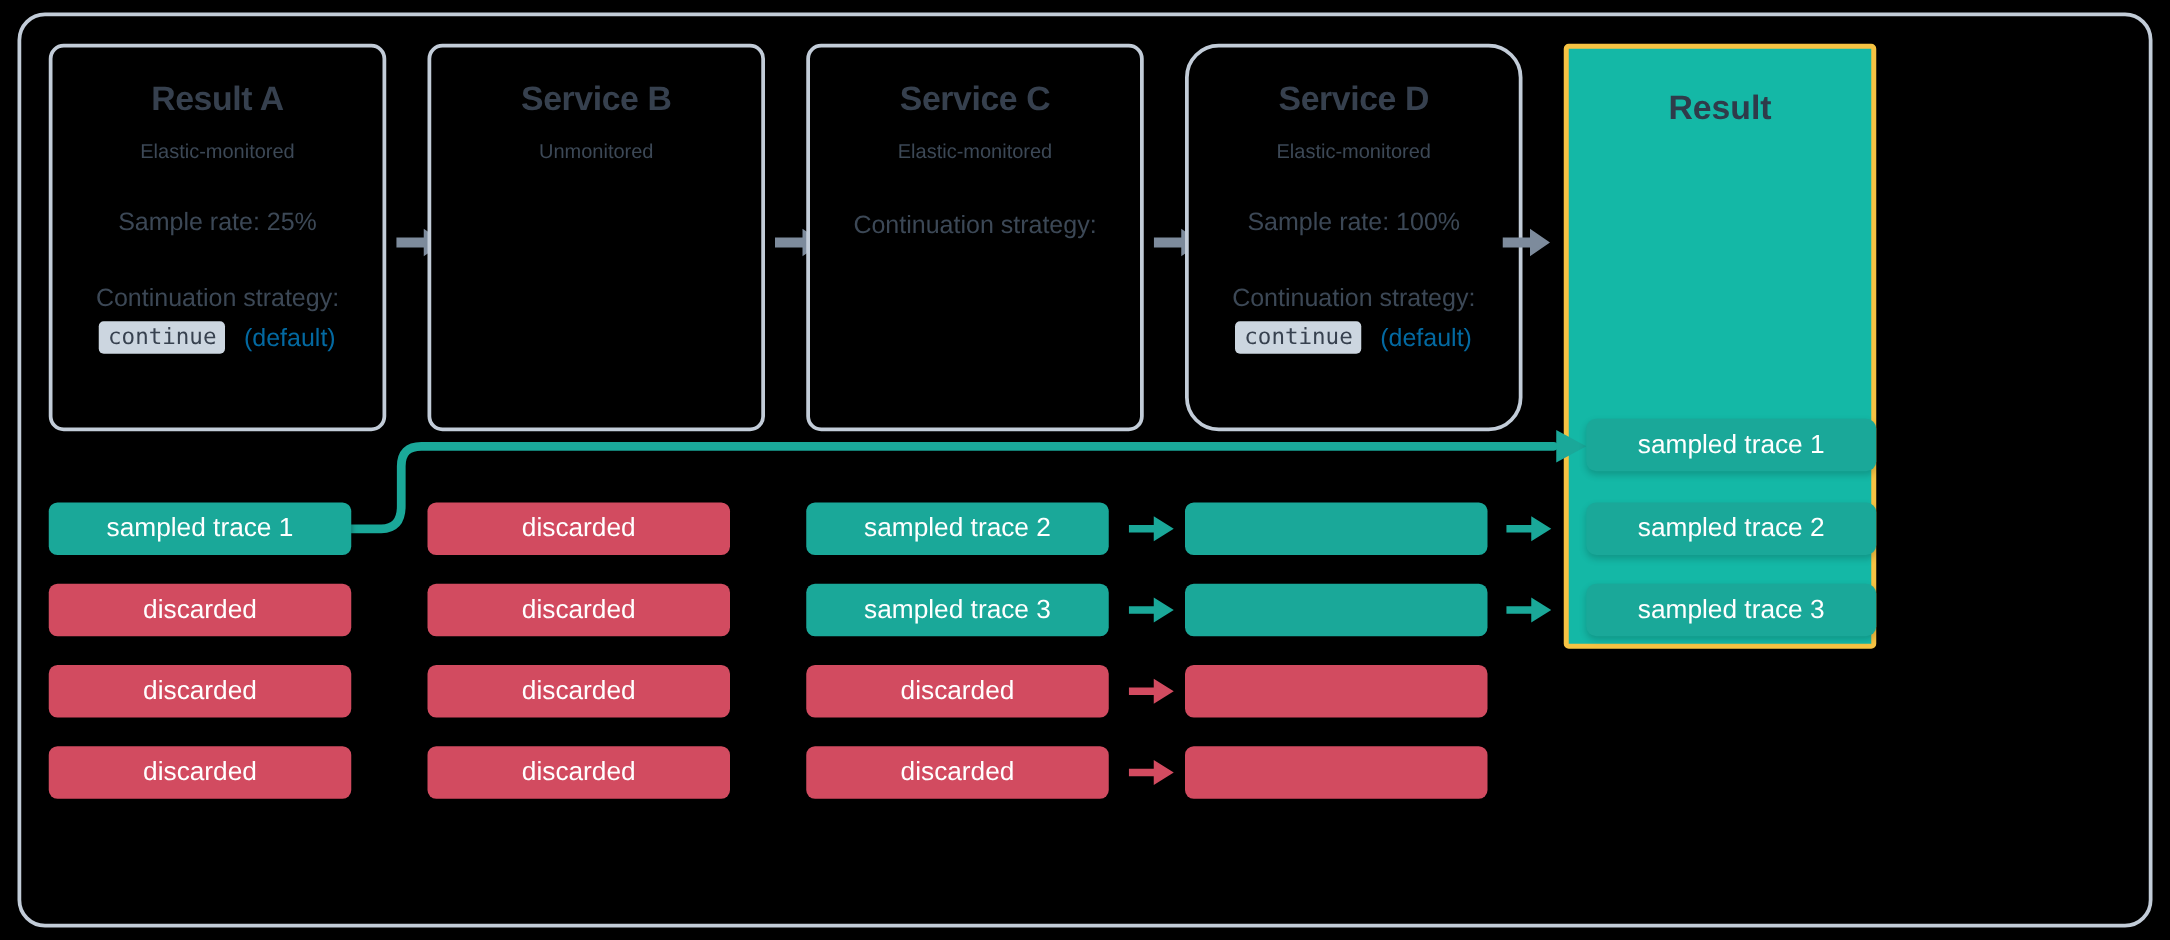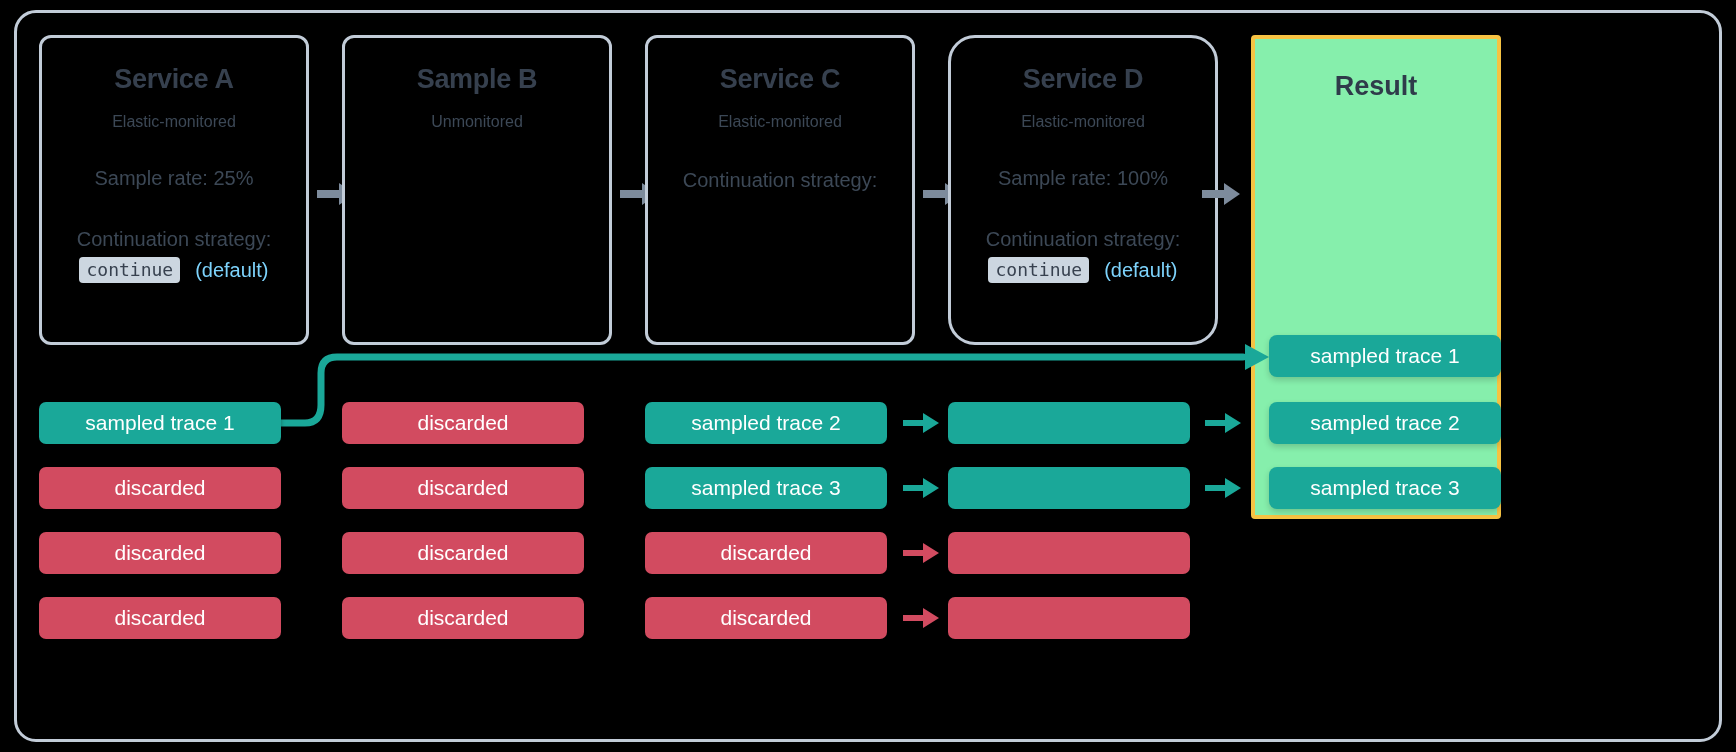"Service A" div.svc-title { text: Service -> Result }
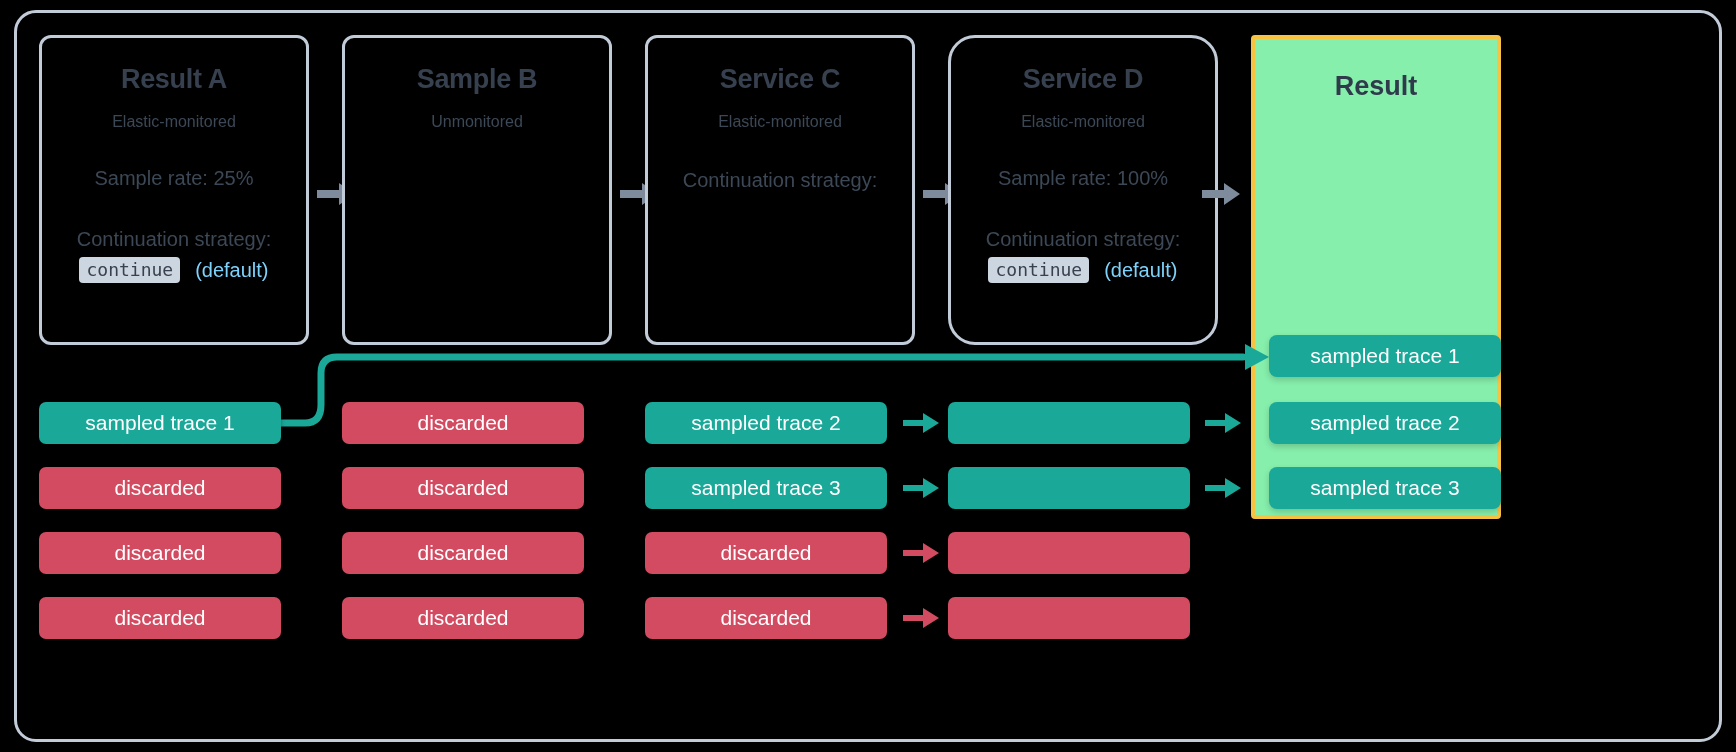"Sample B" div.svc-title { text: Sample -> Service }
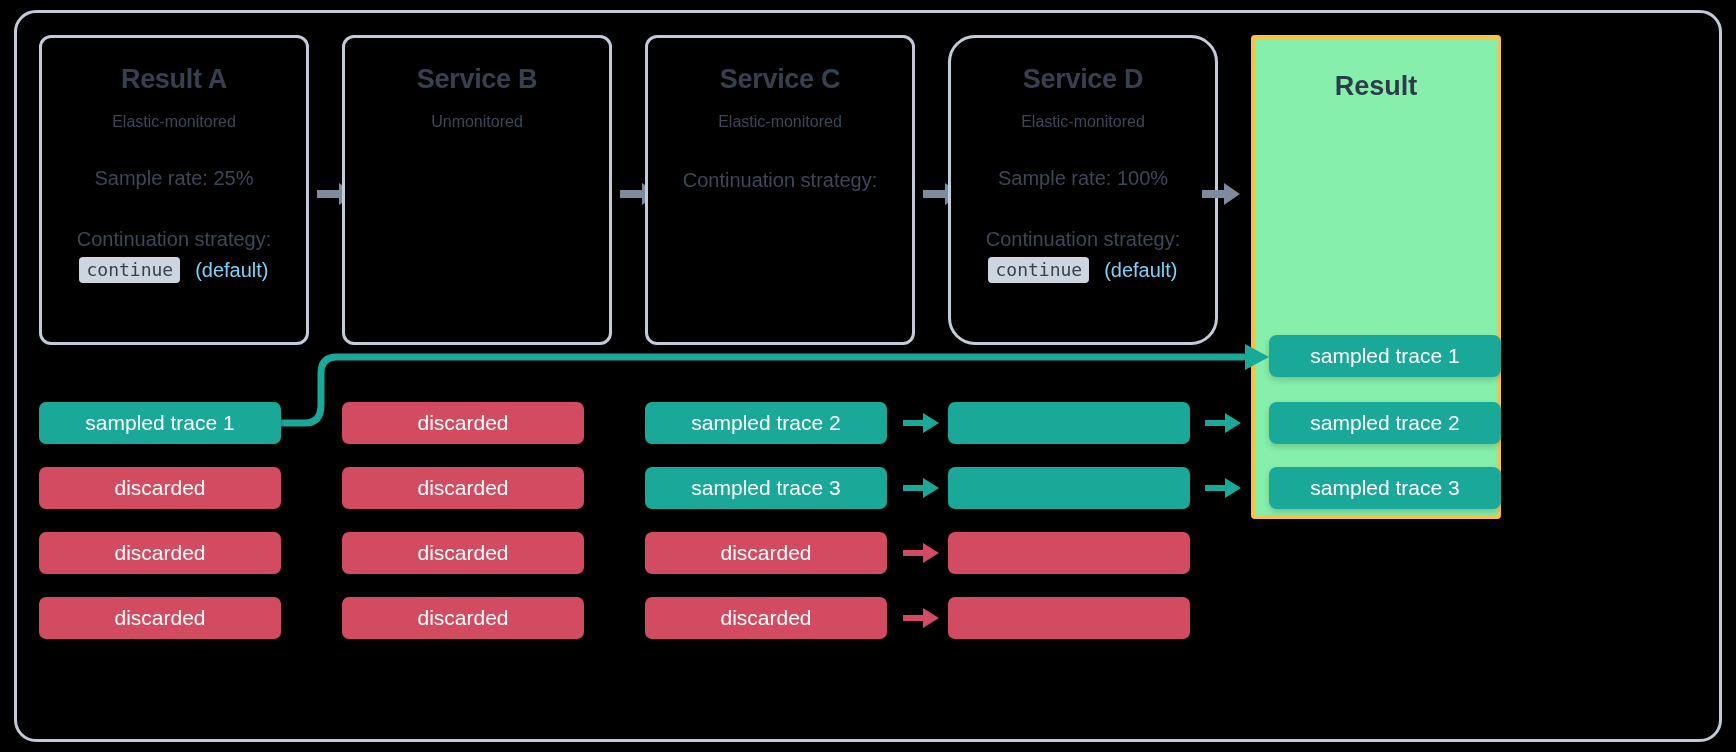"Result" #result-panel { background: #86efac -> #14b8a6 }
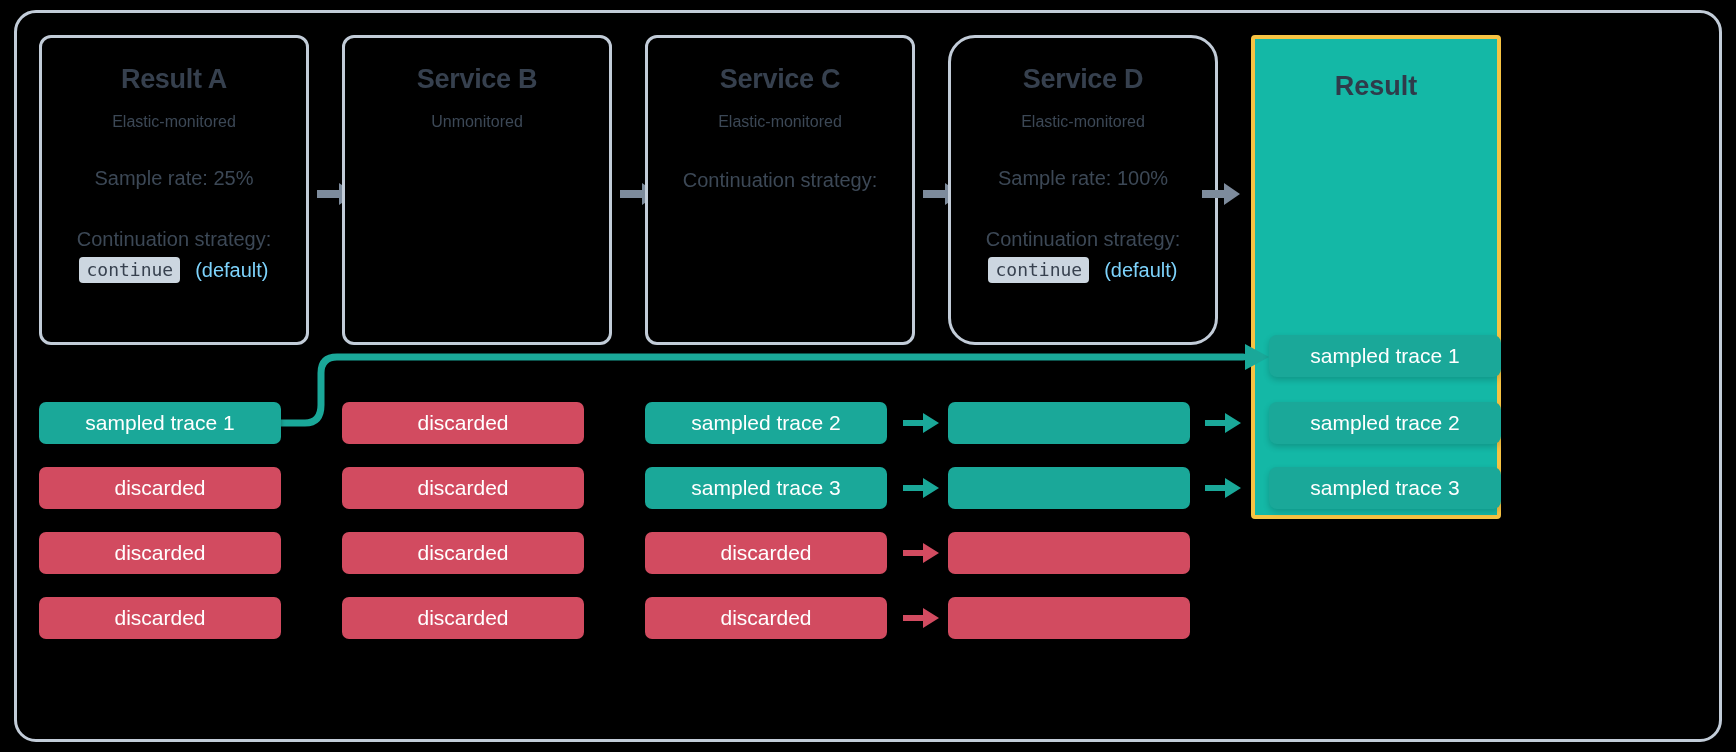"continue" .svc-strat-row { align-items: center -> flex-end }
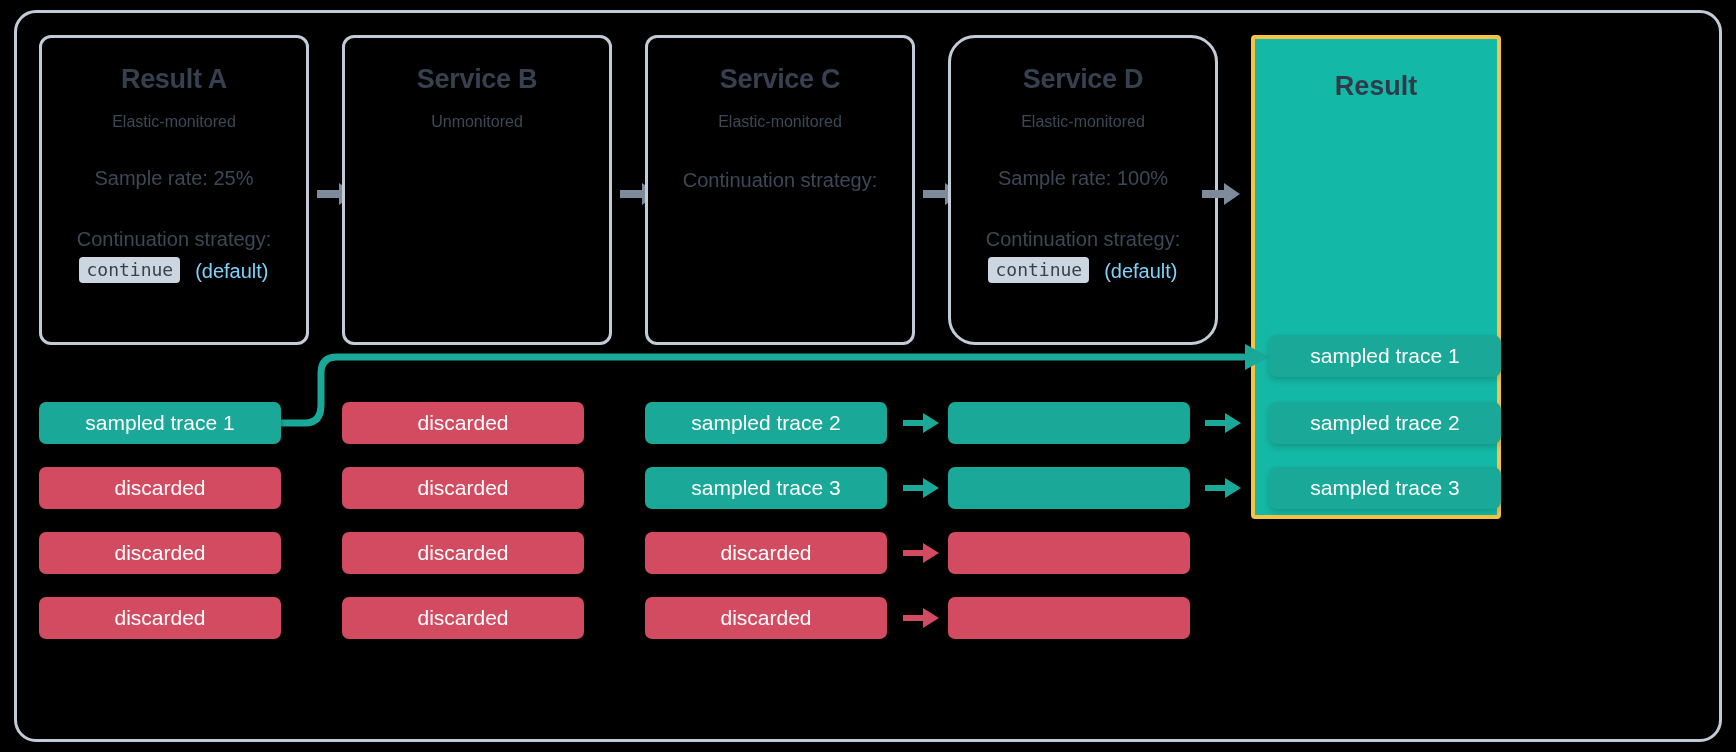"(default)" .strat-default { color: #7dd3fc -> #0369a1 }
